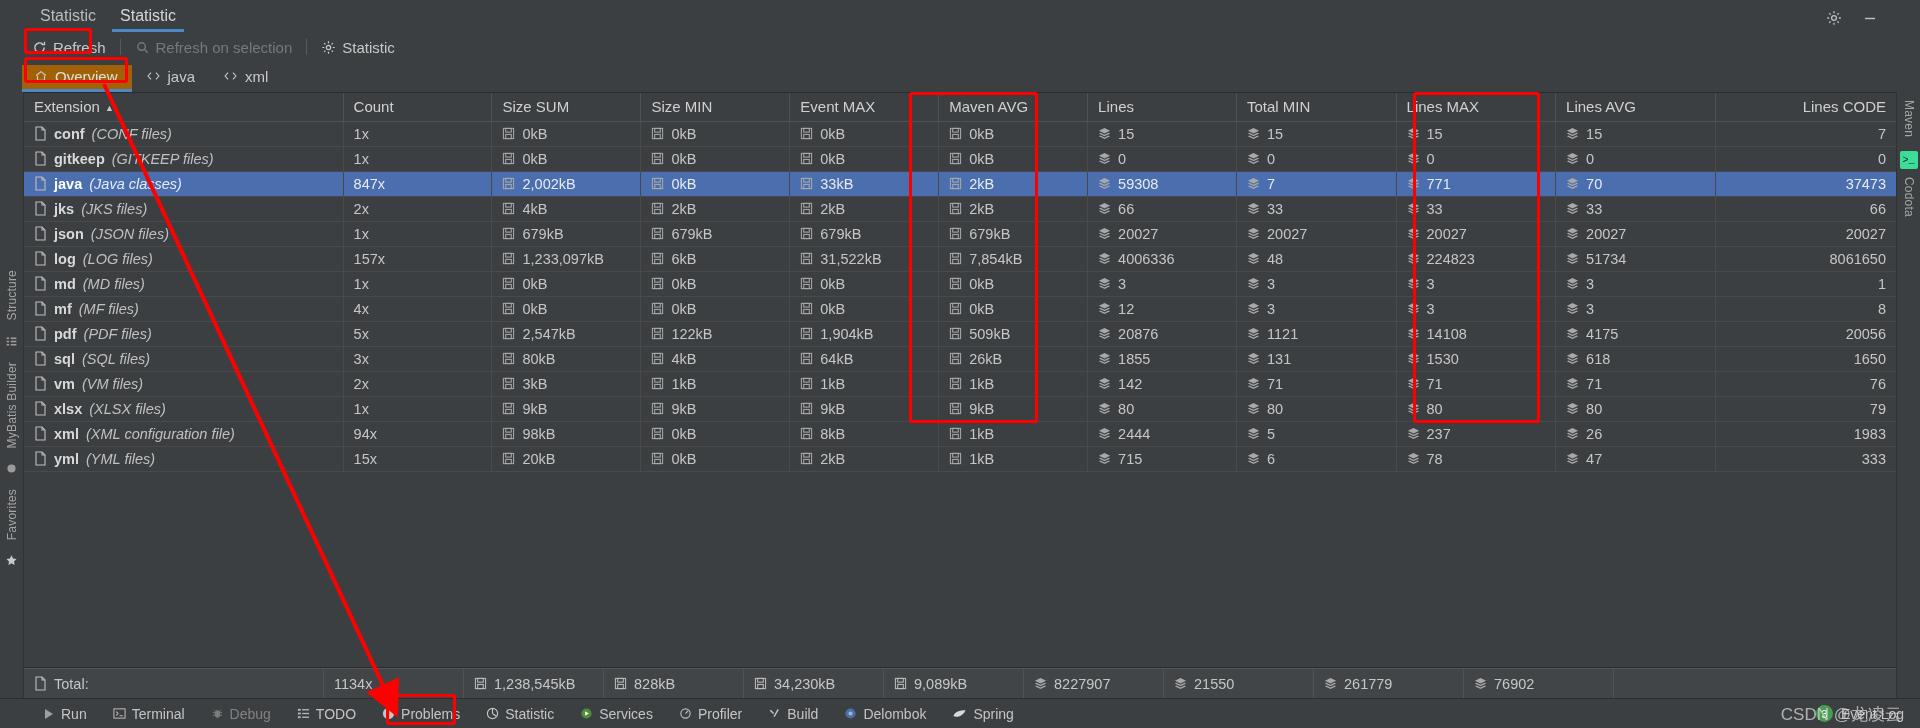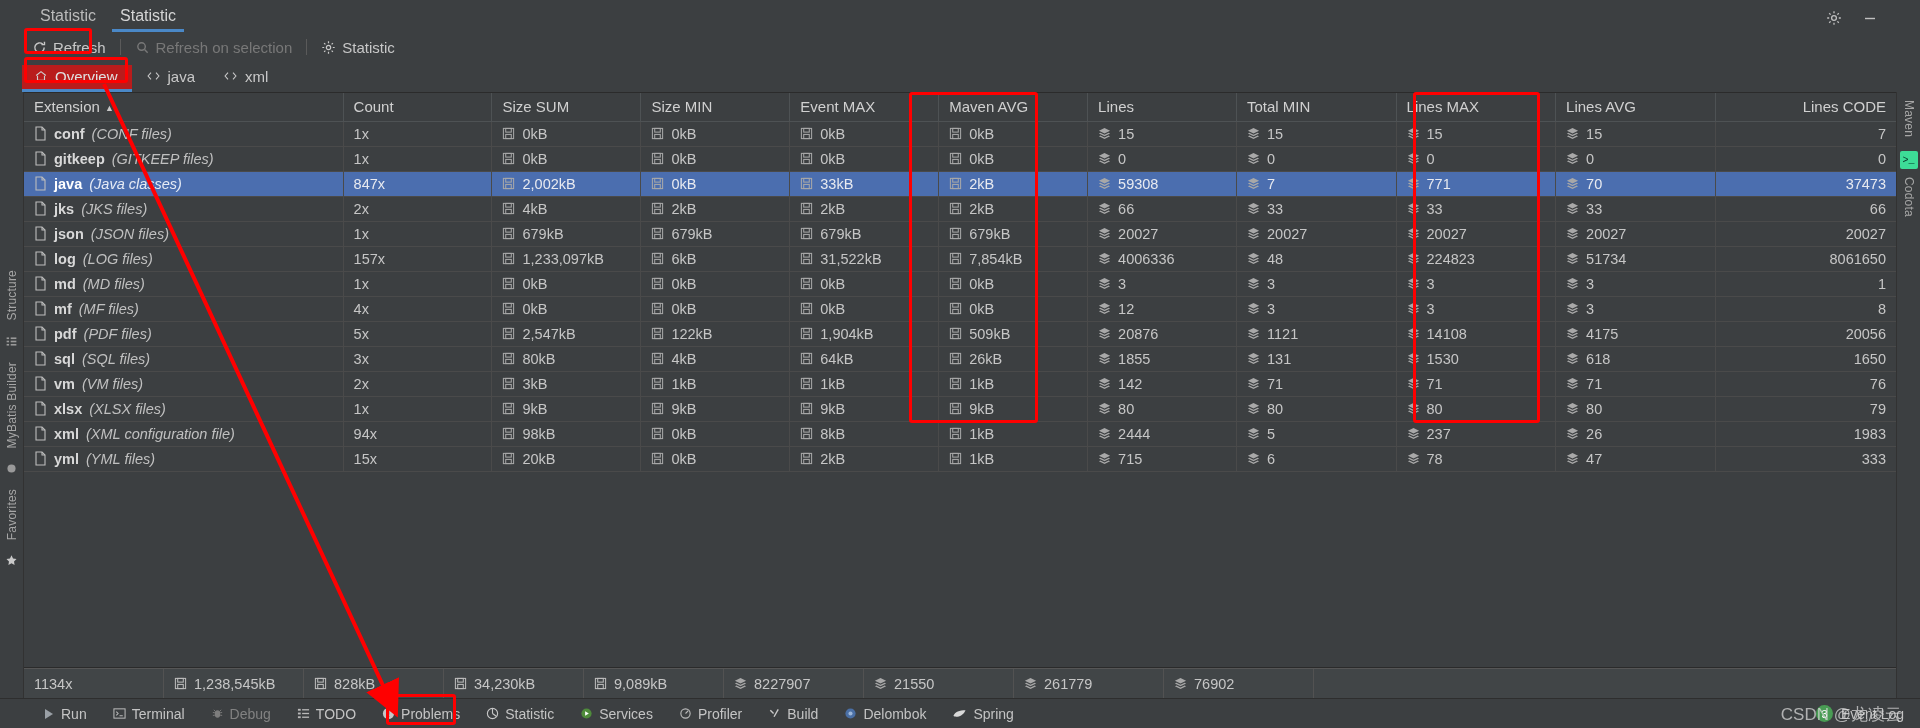"Overview" .vtab.active { background: #b91c1c -> #a16207 }
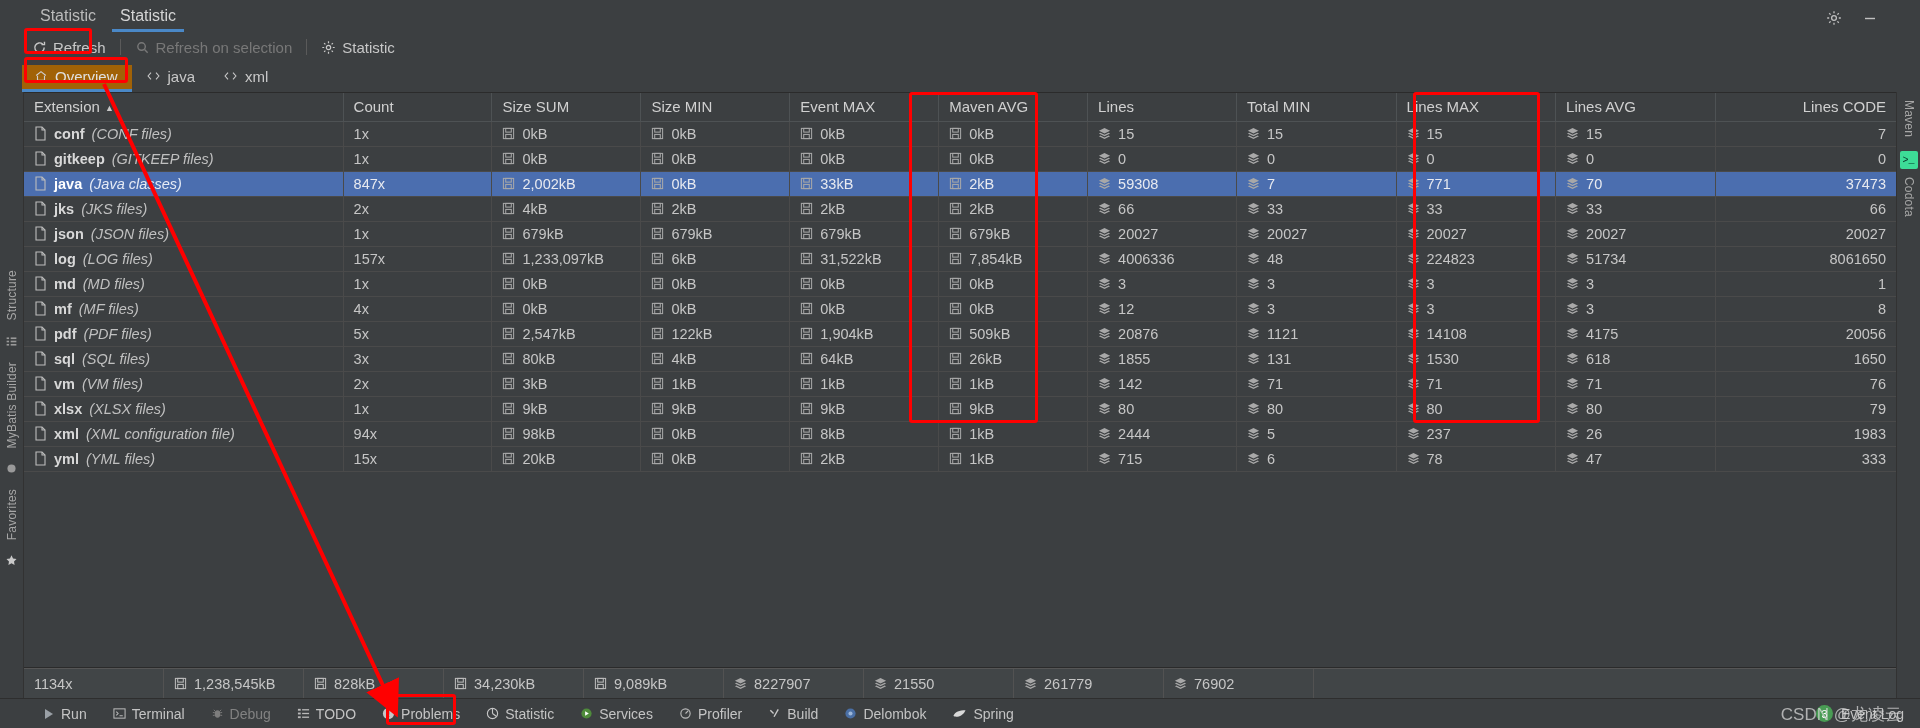"Total:" div.tcell { html: none -> <div> <span> <svg> <path></path> <path></path> </svg> </span> <span>Total:</span> </div> }
